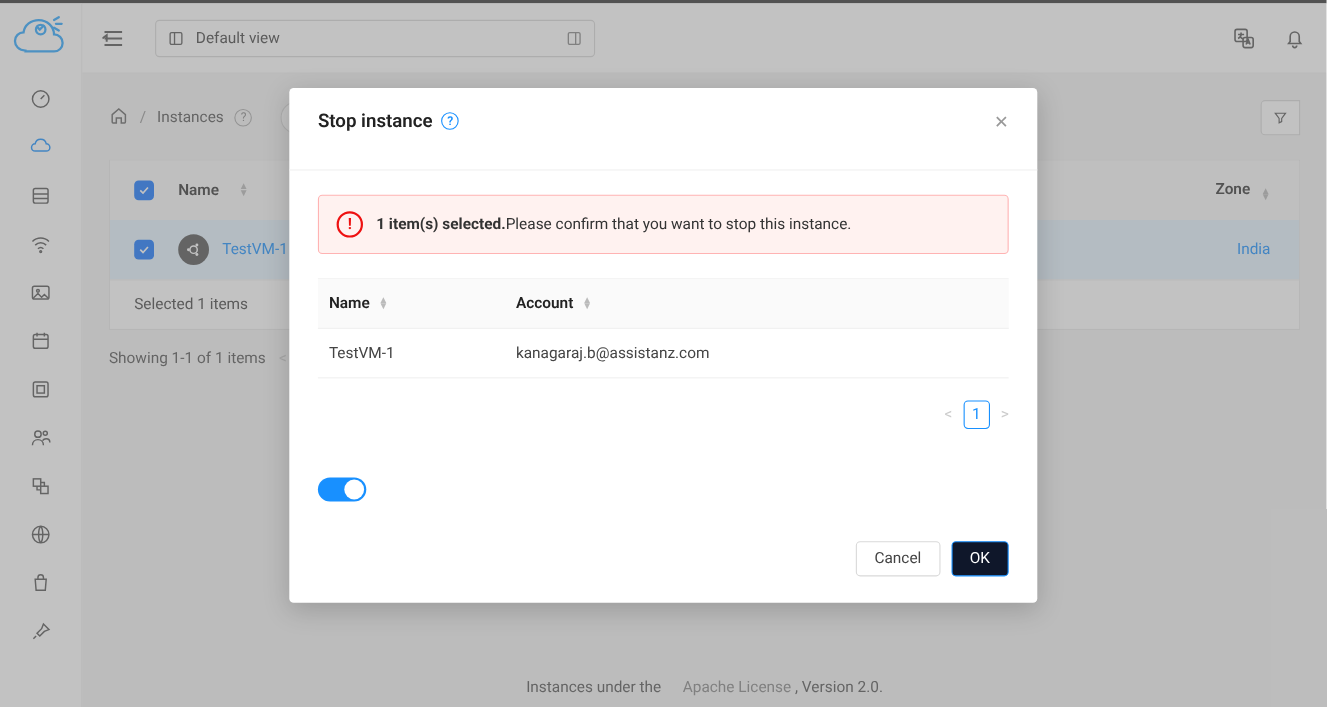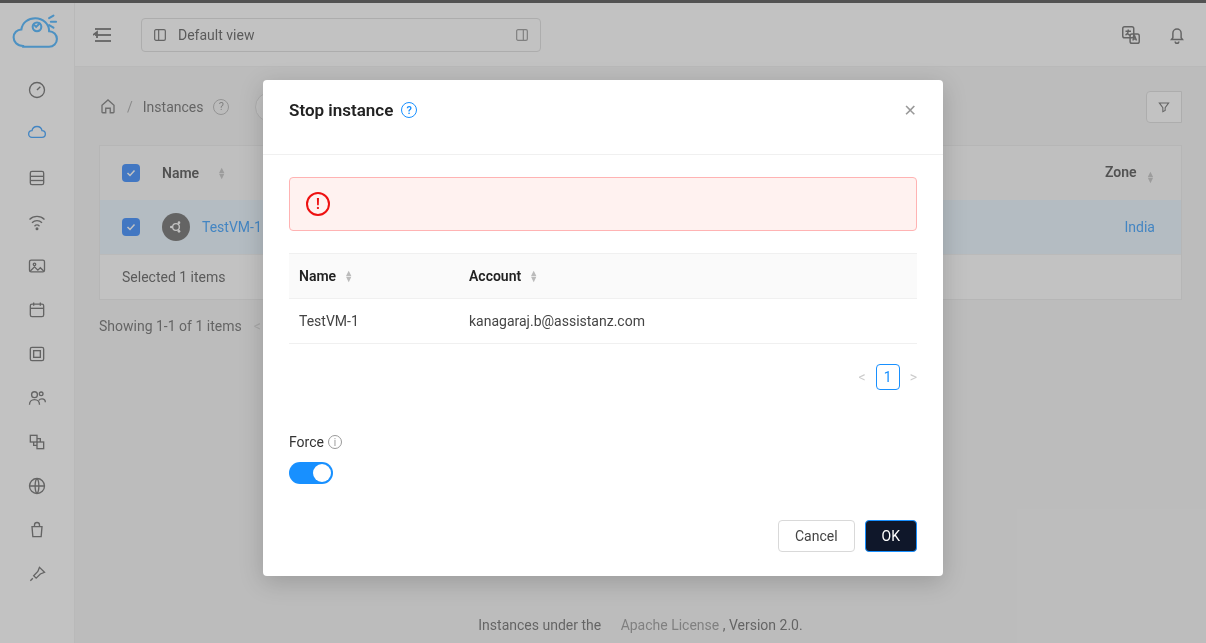"1 item(s) selected.Please confirm that" span { html: none -> <span> <strong>1 item(s) selected.</strong><span>Please confirm that you want to stop this instance.</span> </span> }
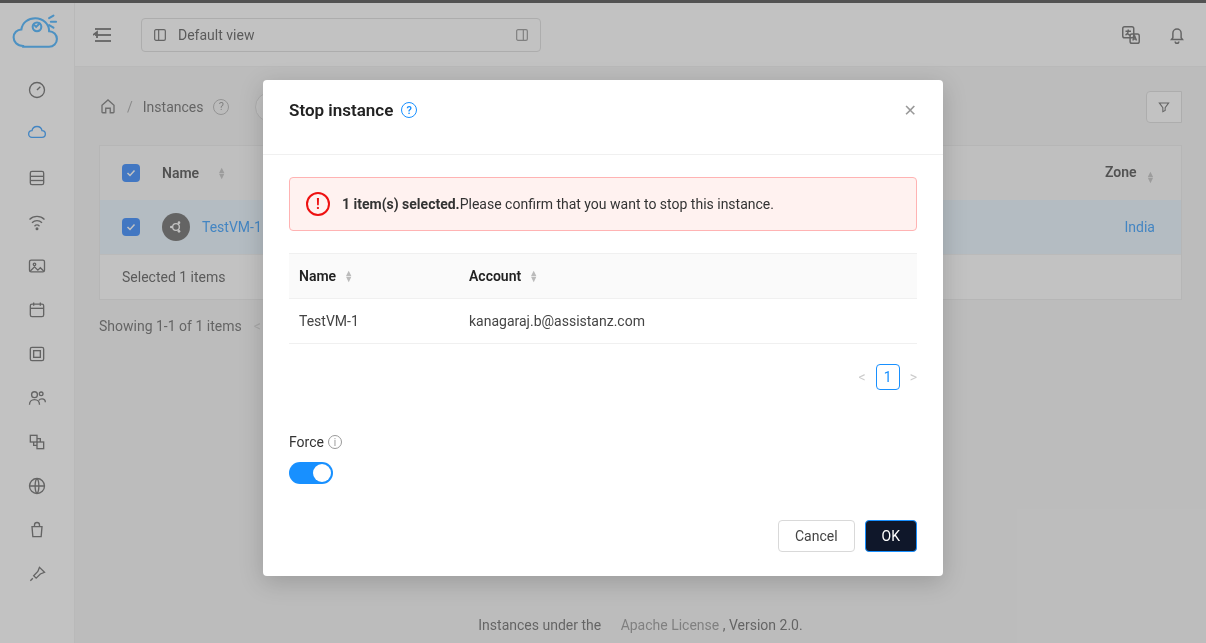"Force" div.label { html: <div> <span>Force</span> <span>i</span> </div> -> none }
